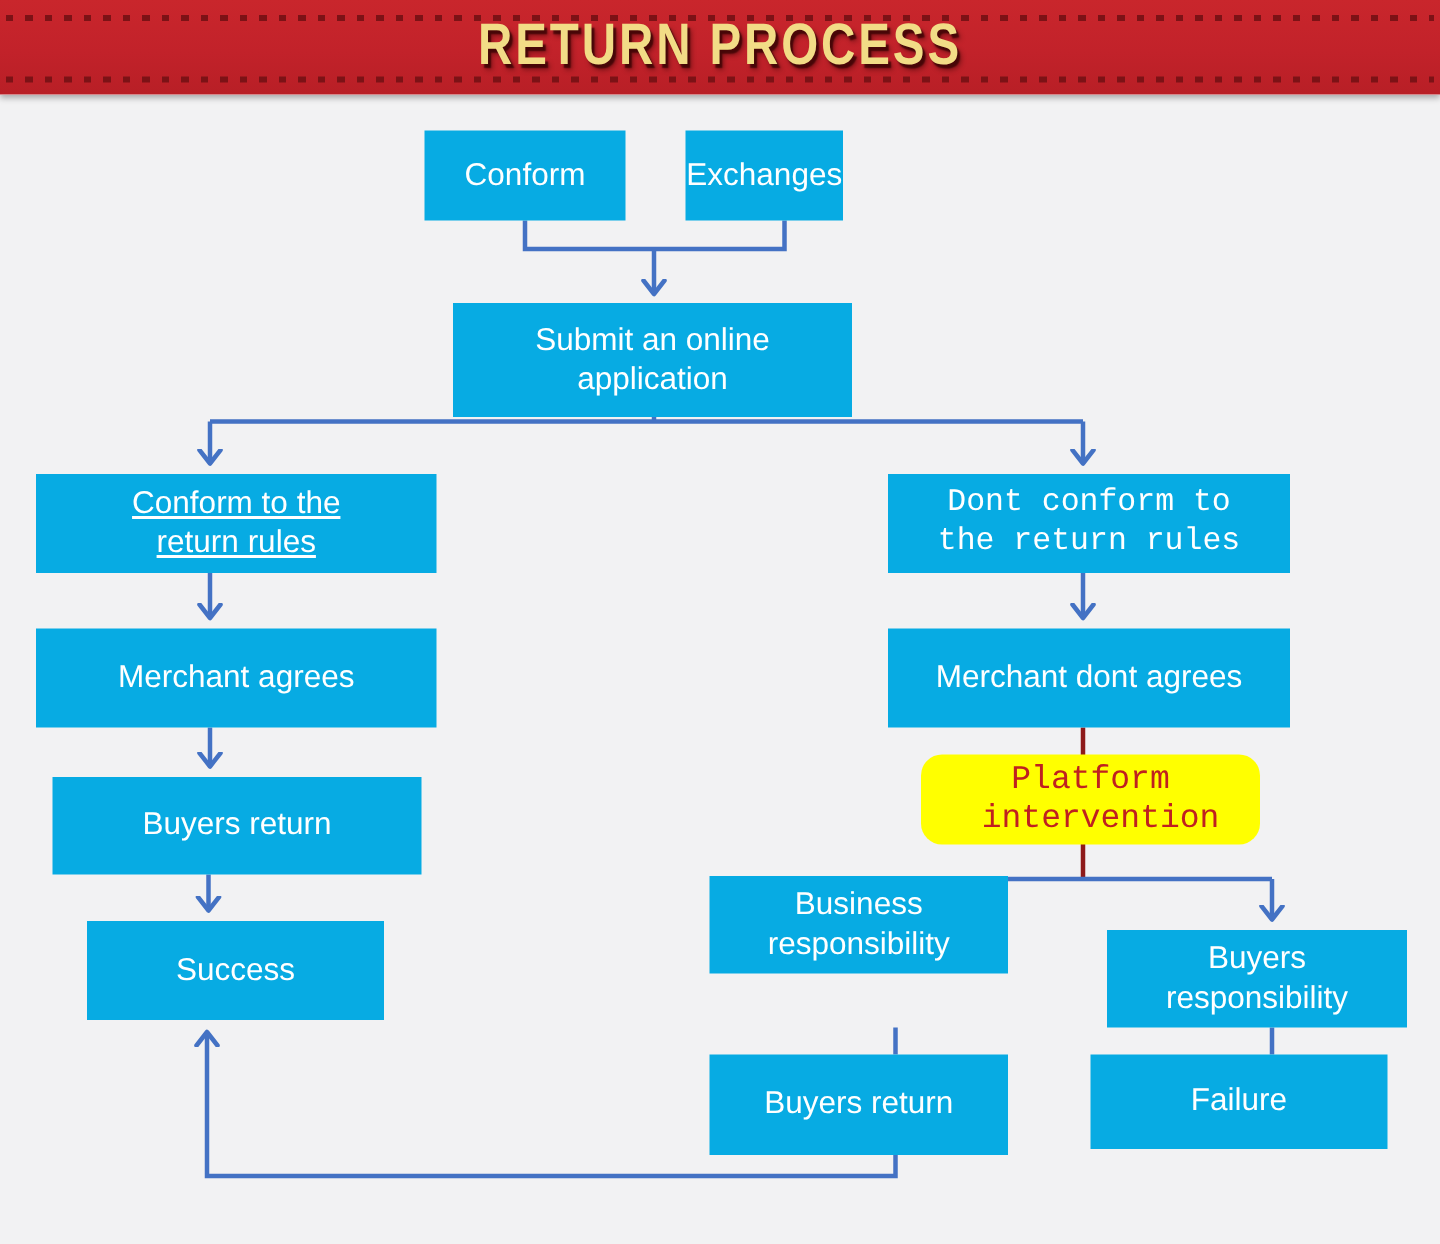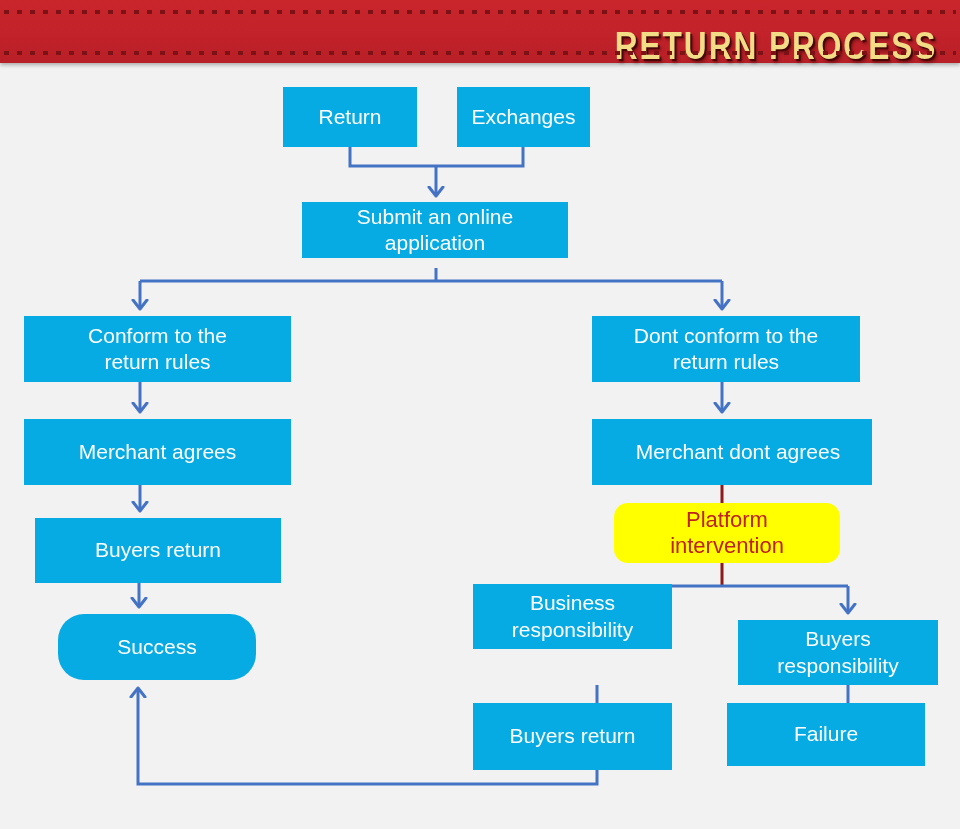"RETURN PROCESS" .banner h1 { margin: 16px -> 0; text-align: right -> center }
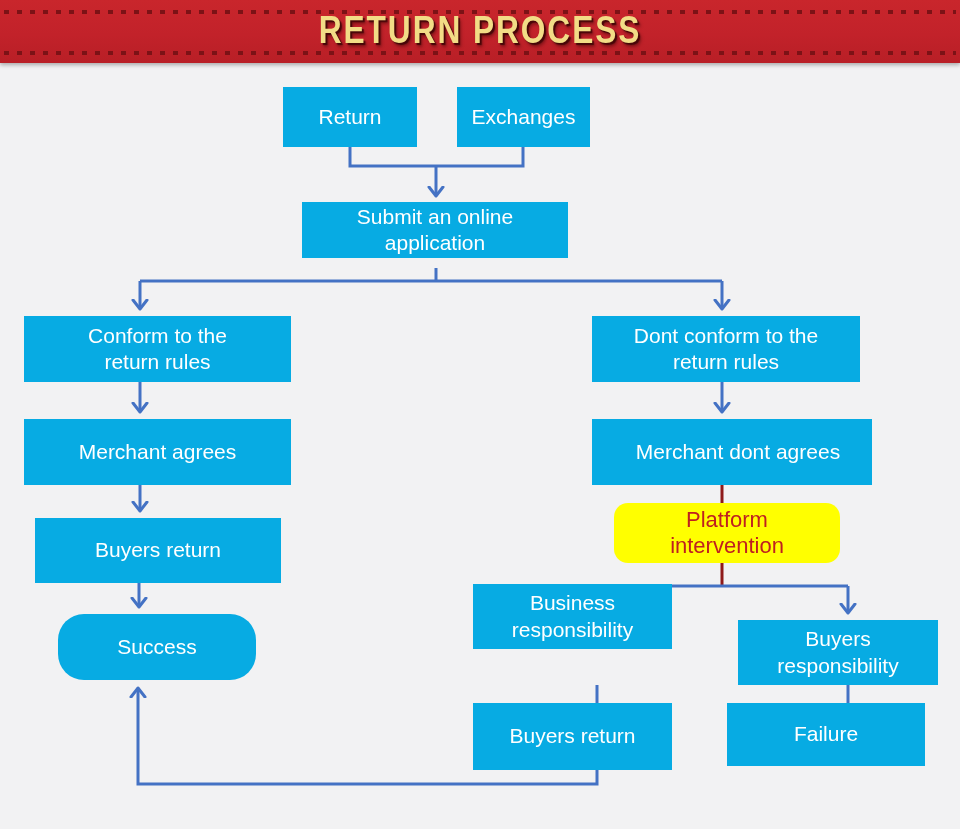"Return" span { text: Return -> Conform }
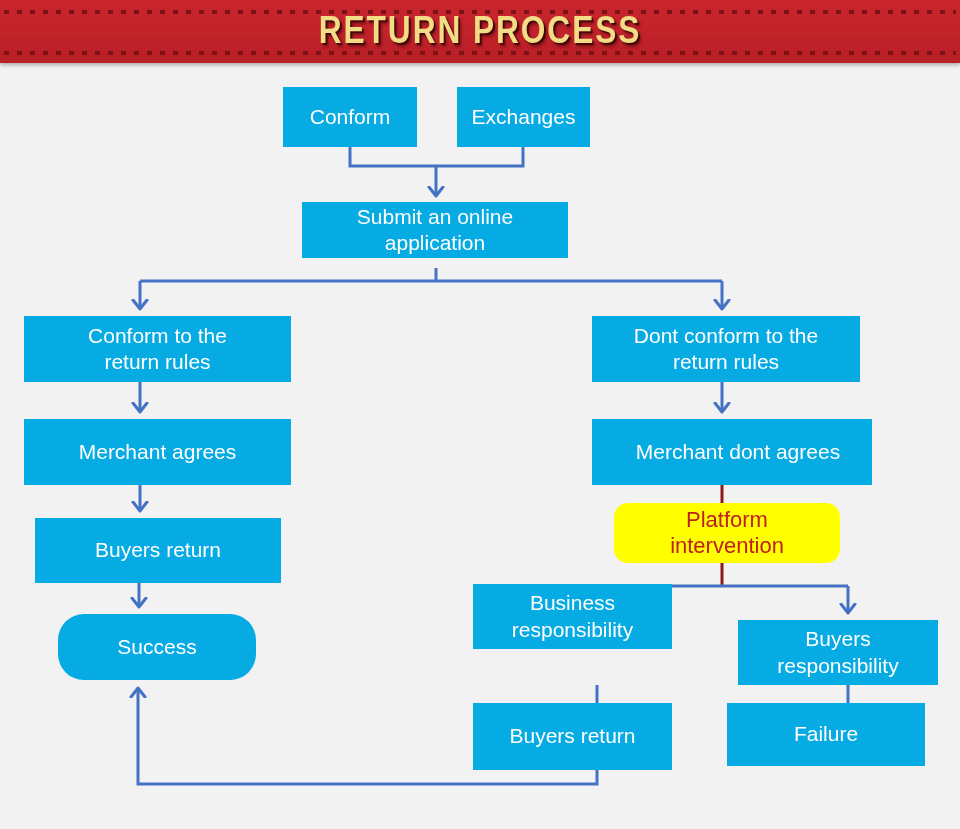"Exchanges" .n-exchanges { width: 133px -> 105px }
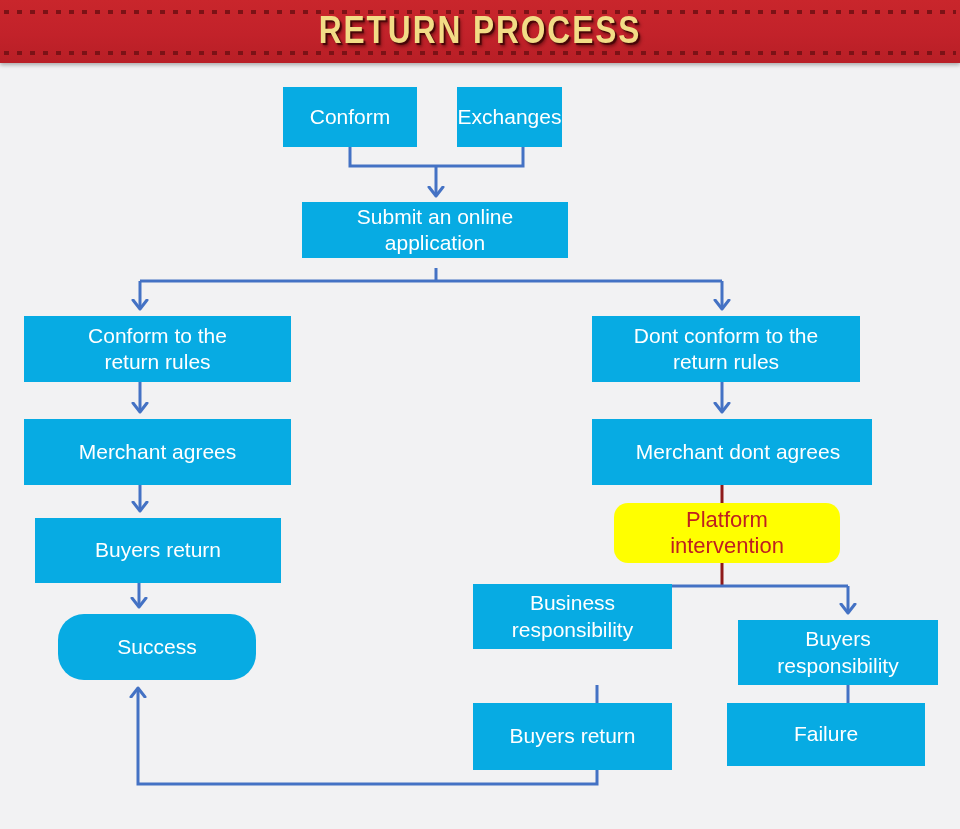"Submit an online application" .n-submit { height: 56px -> 76px }
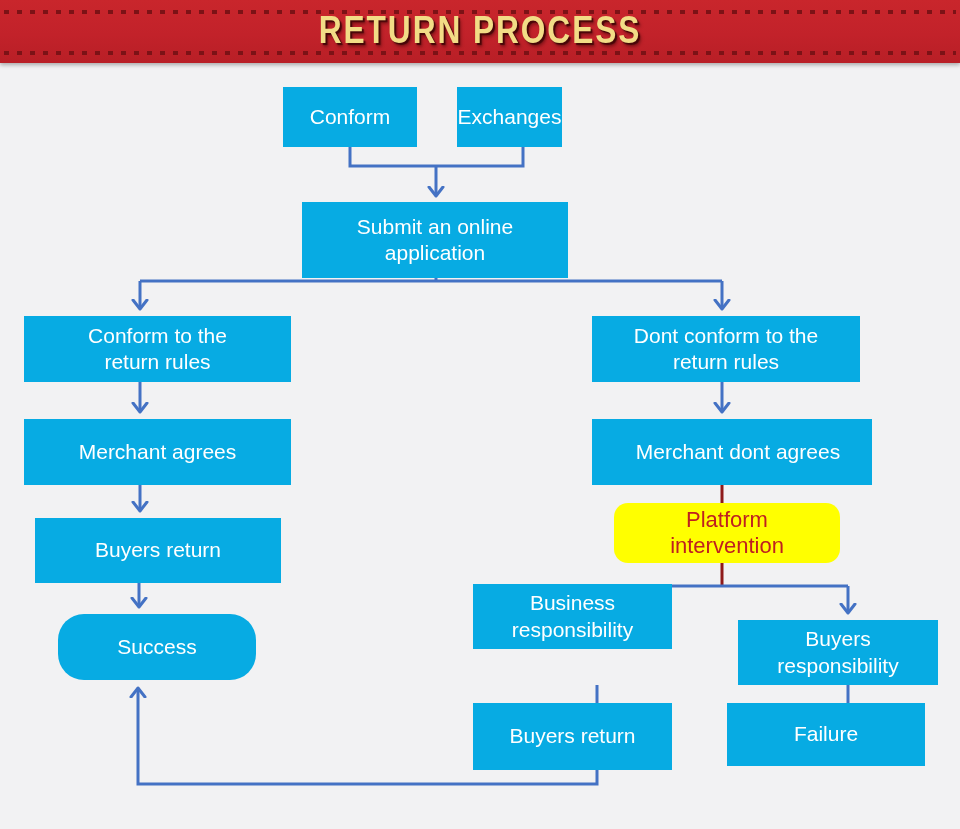"Conform to the return rules" .n-conform span { text-decoration: none -> underline }
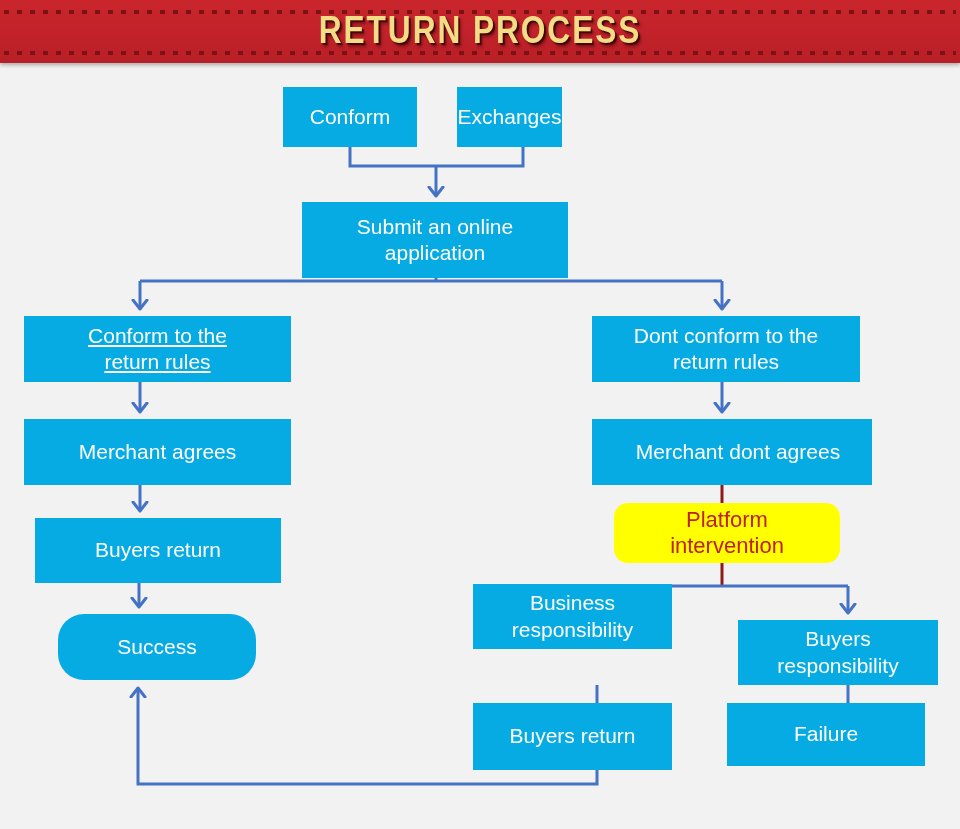"Dont conform to the return" .n-dontconform span { font-family: none -> Liberation Mono, monospace }
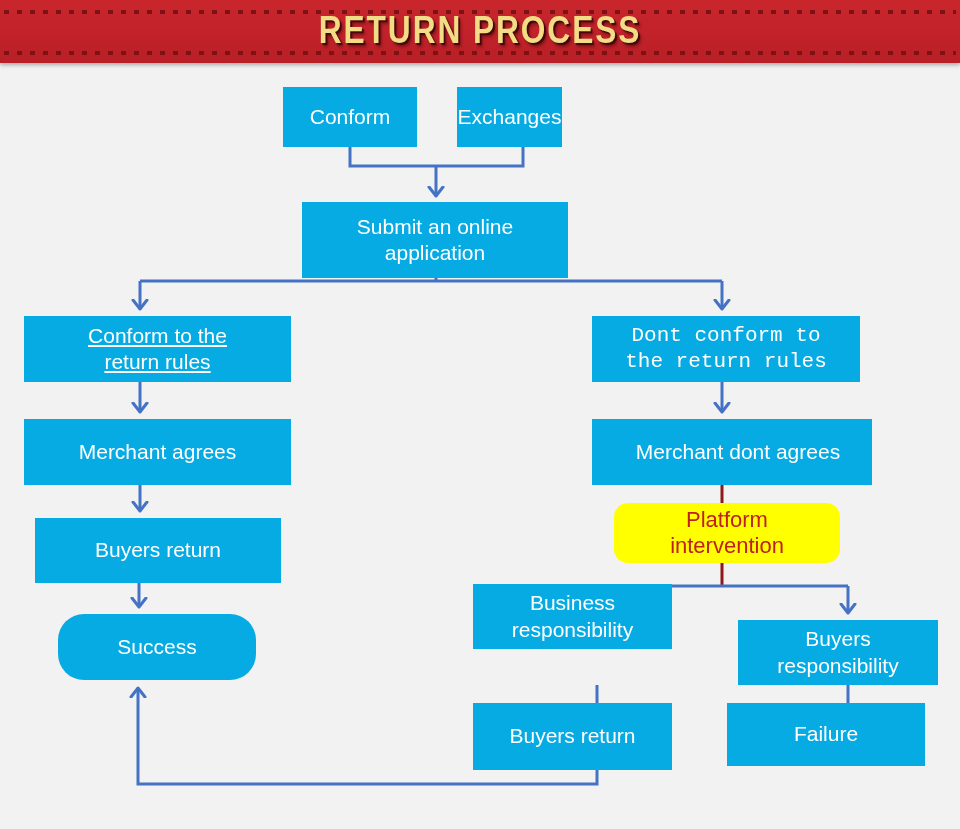"Merchant dont agrees" .n-mdont { padding-left: 12px -> none }
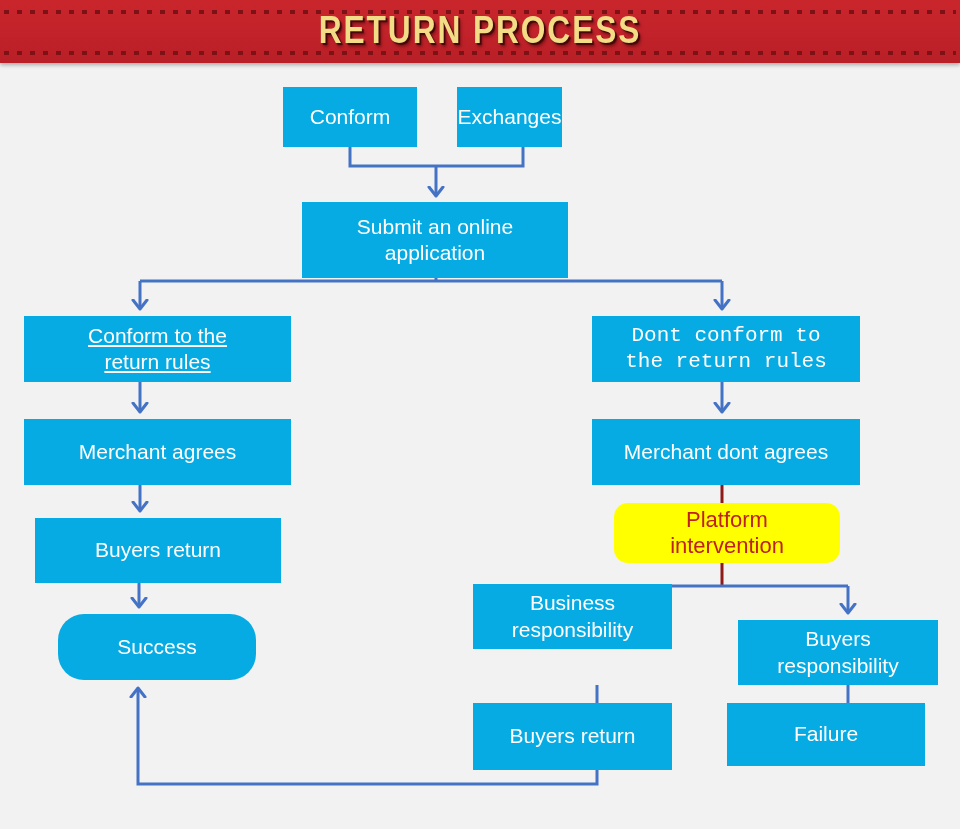"Platform intervention" .n-platform span { font-family: none -> Liberation Mono, monospace }
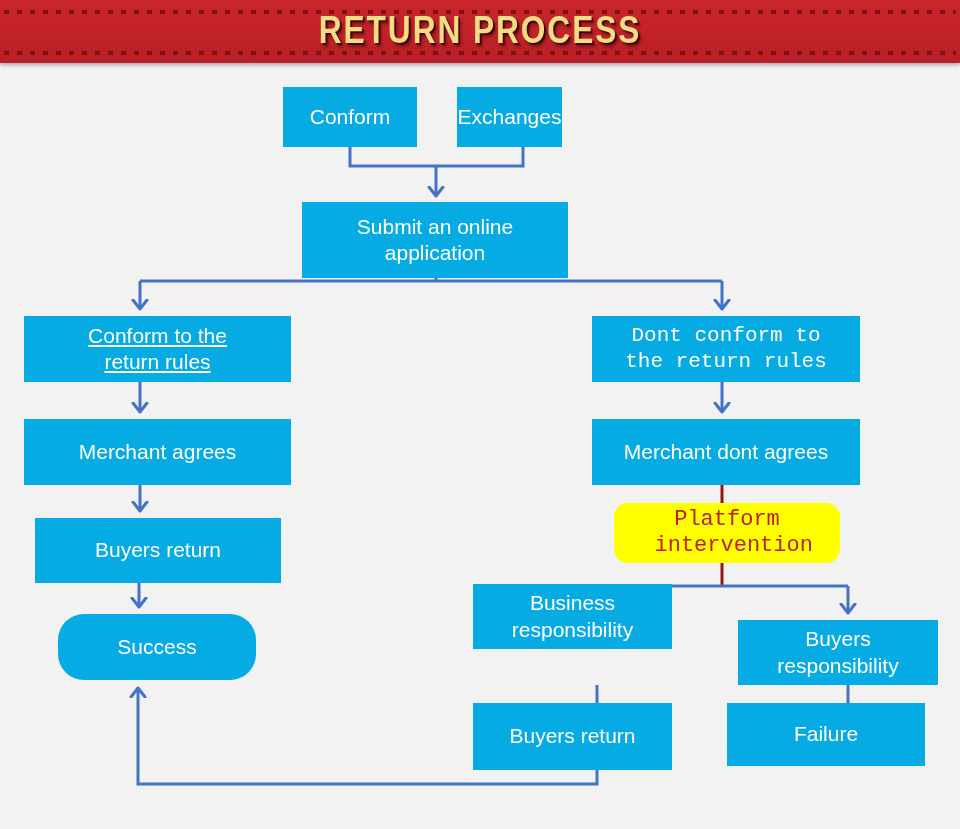"Success" .n-success { border-radius: 26px -> none }
